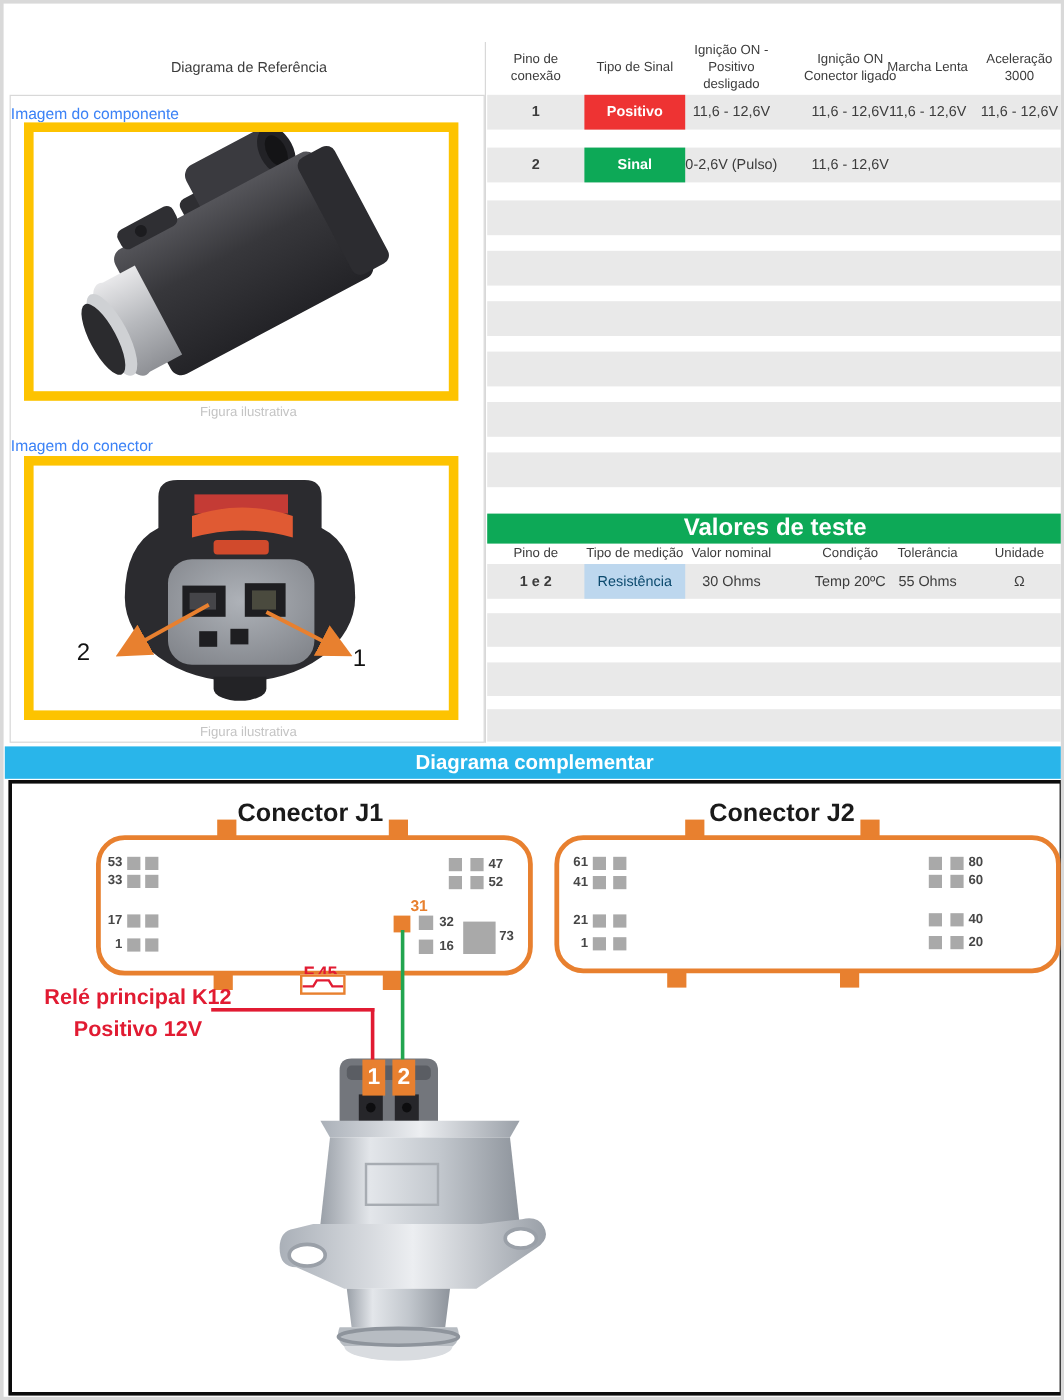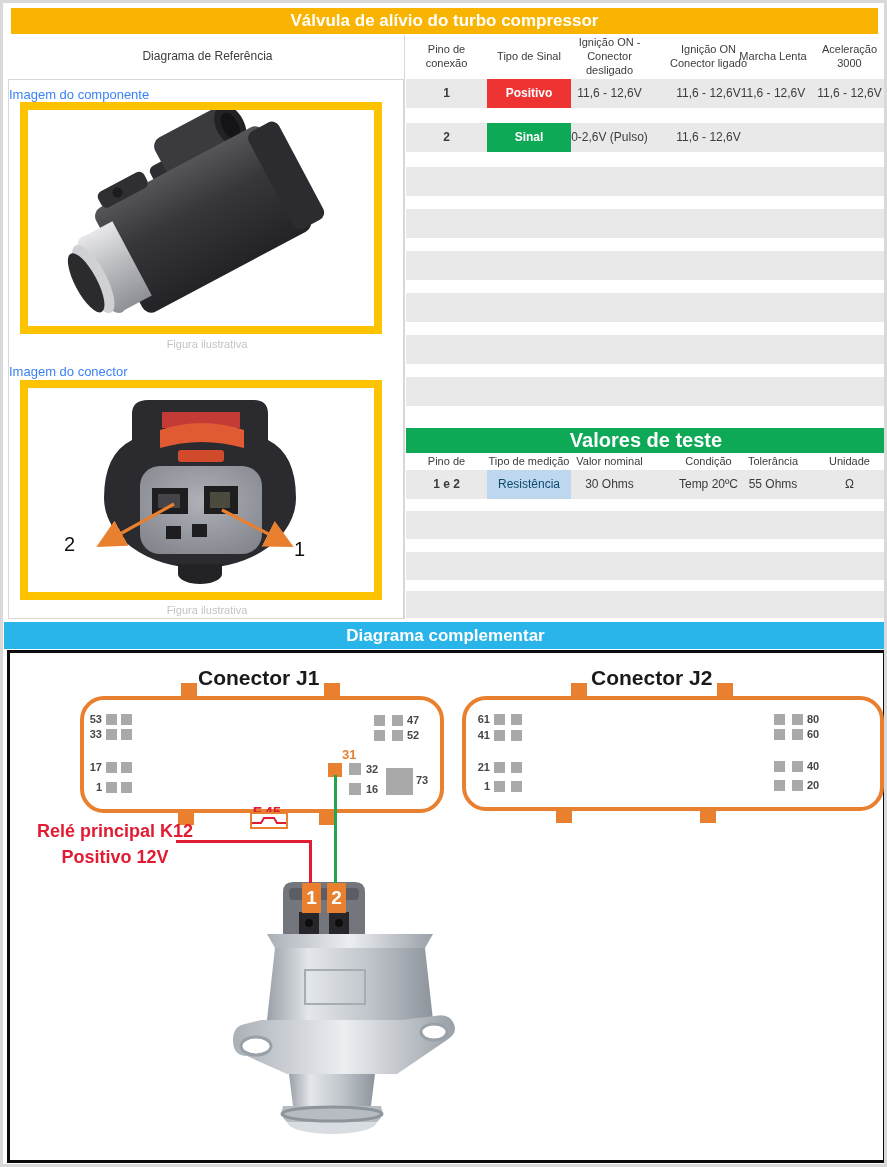"Válvula de alívio do turbo" div.abs { html: <div>Válvula de alívio do turbo compressor</div> -> none }
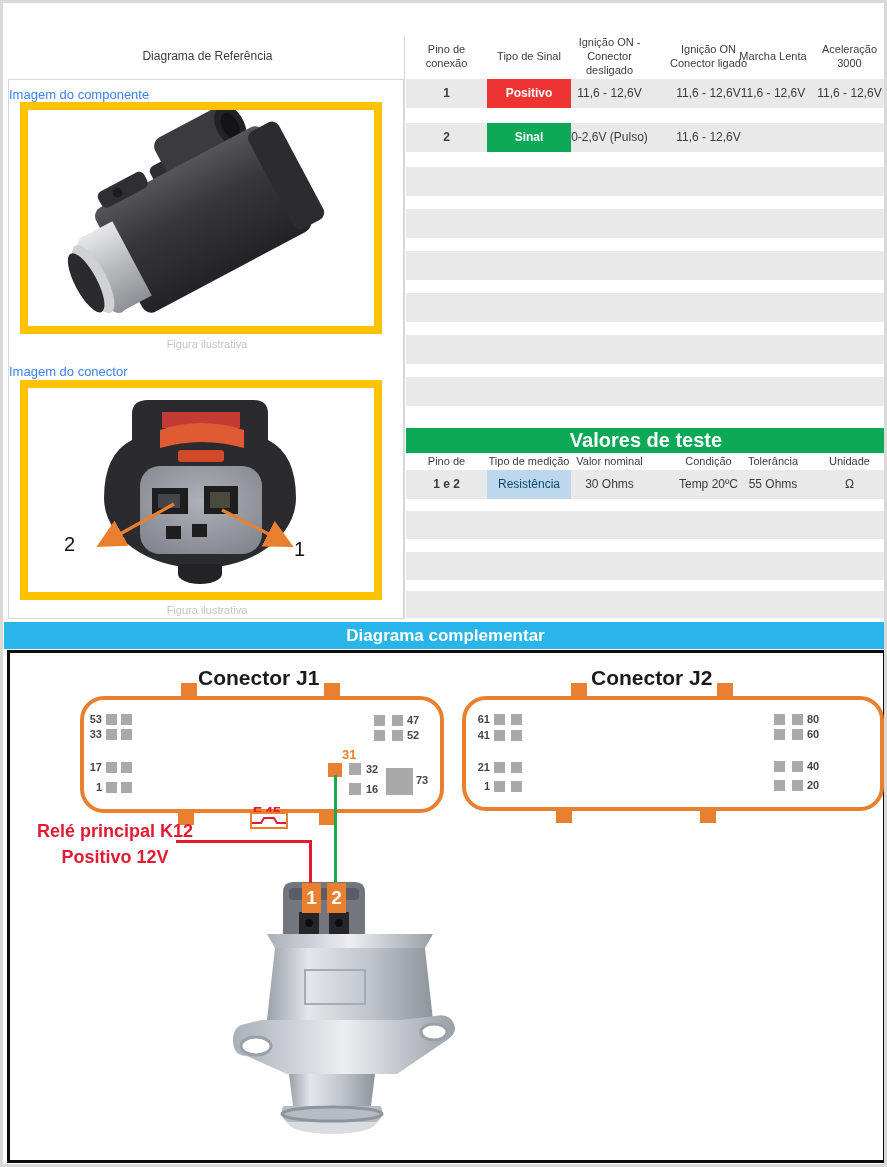"Ignição ON - Conector desligado" div.cell { text: Conector -> Positivo }
